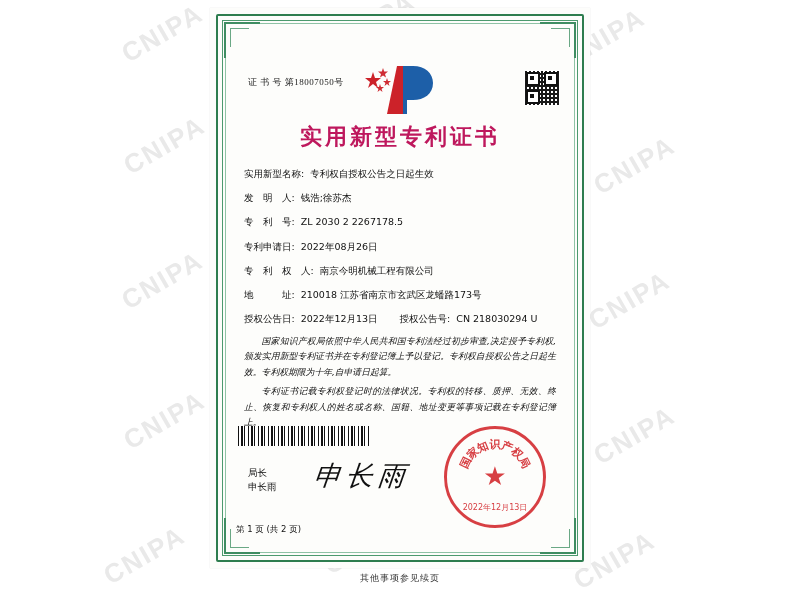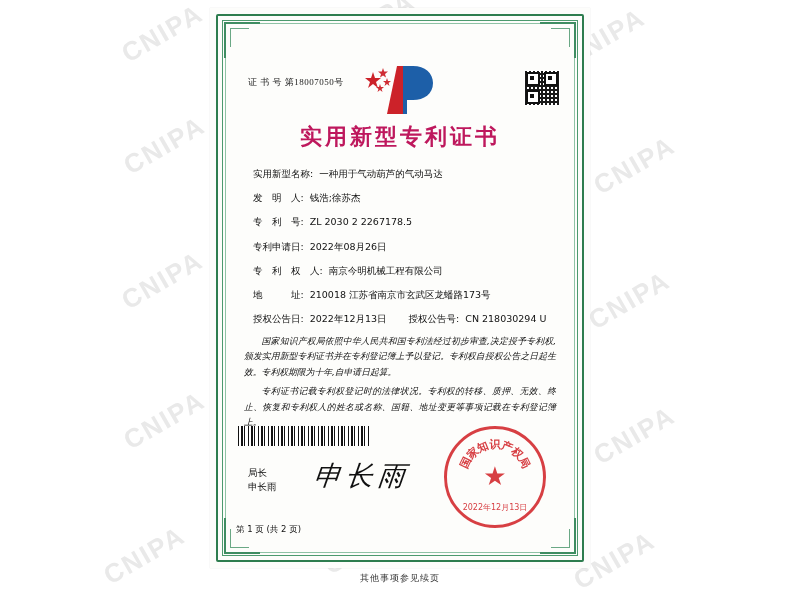"实用新型名称:" .field-row { margin-left: 9px -> none }
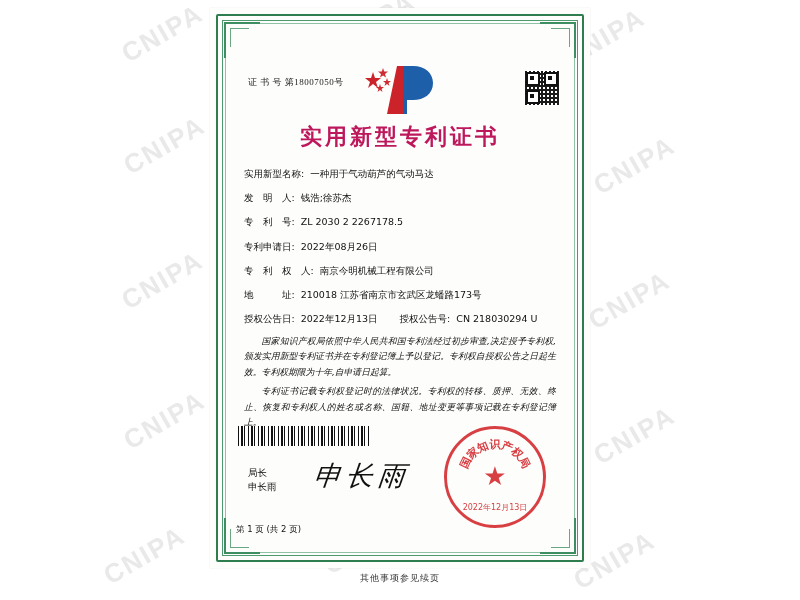"一种用于气动葫芦的气动马达" span.field-value { text: 一种用于气动葫芦的气动马达 -> 专利权自授权公告之日起生效 }
